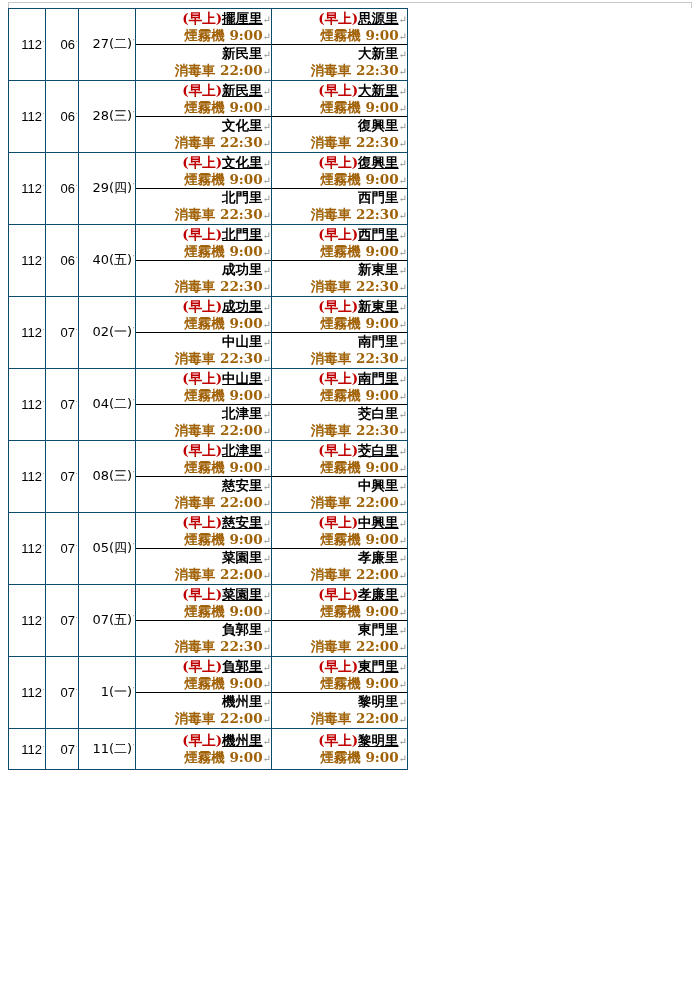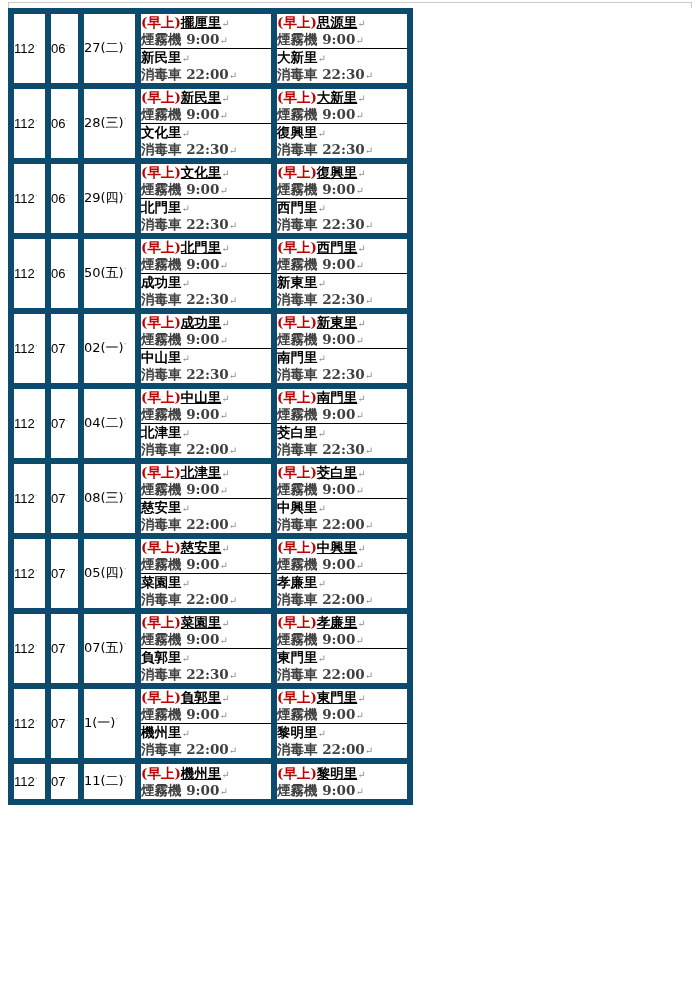"(早上)擺厘里↵" table.sched td { border: 6px solid #0c4a6e -> 1px solid #0c4a6e; text-align: left -> right }
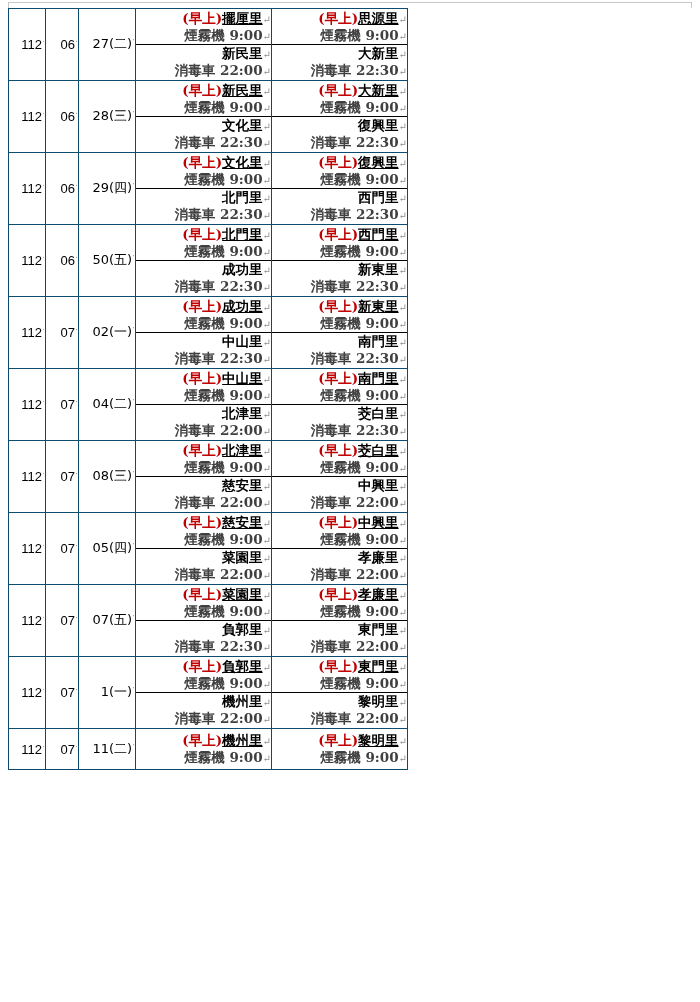"煙霧機 9:00" .mach { color: #404040 -> #a16207 }
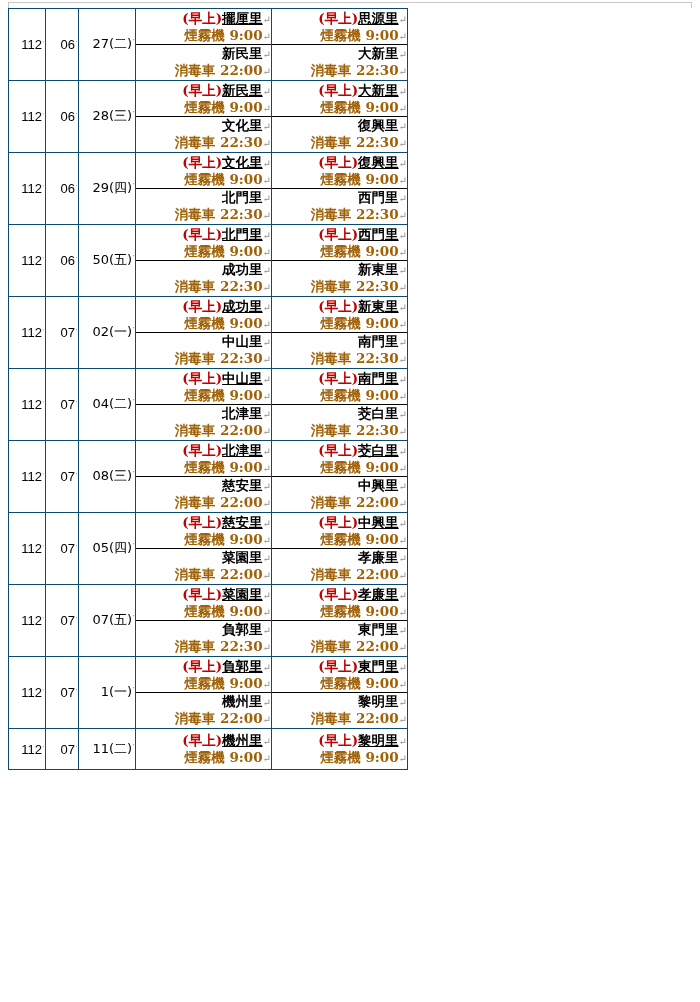"50(五)" span { text: 50 -> 40 }
